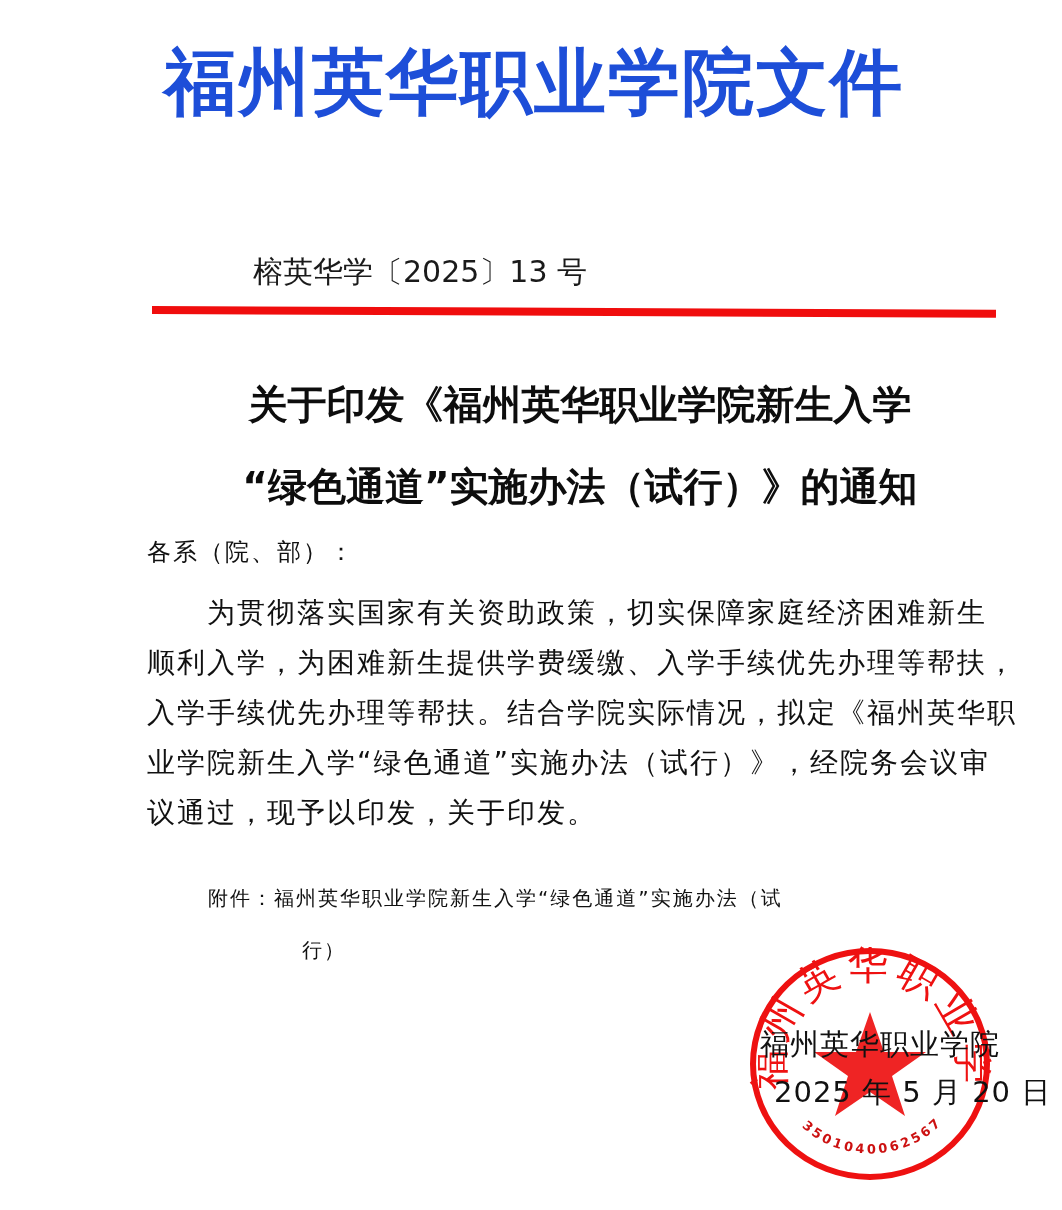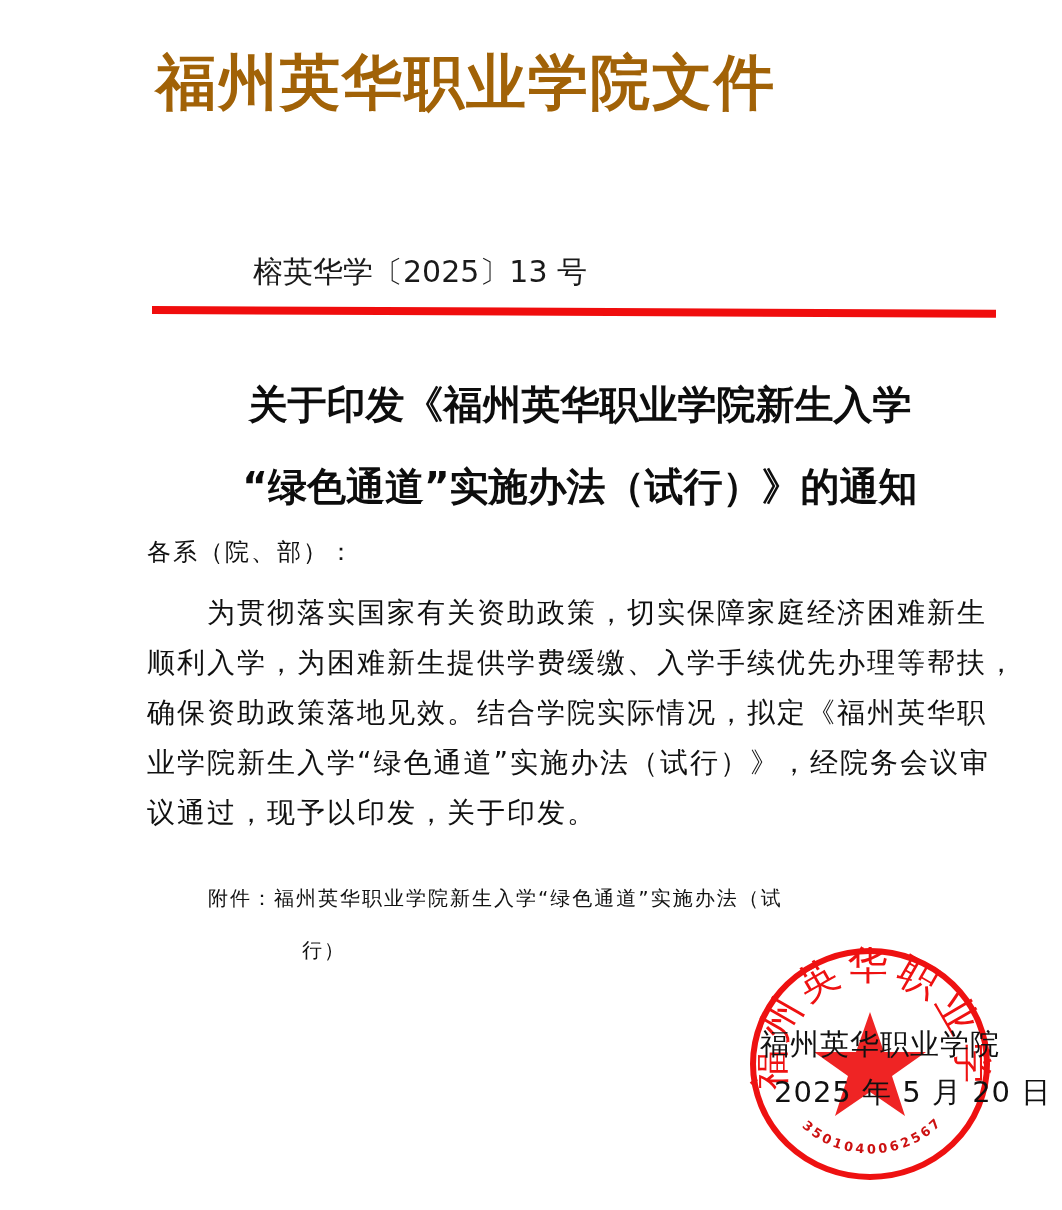"福州英华职业学院文件" .masthead { color: #a16207 -> #1d4ed8; font-size: 60px -> 72px; left: 156px -> 164px }
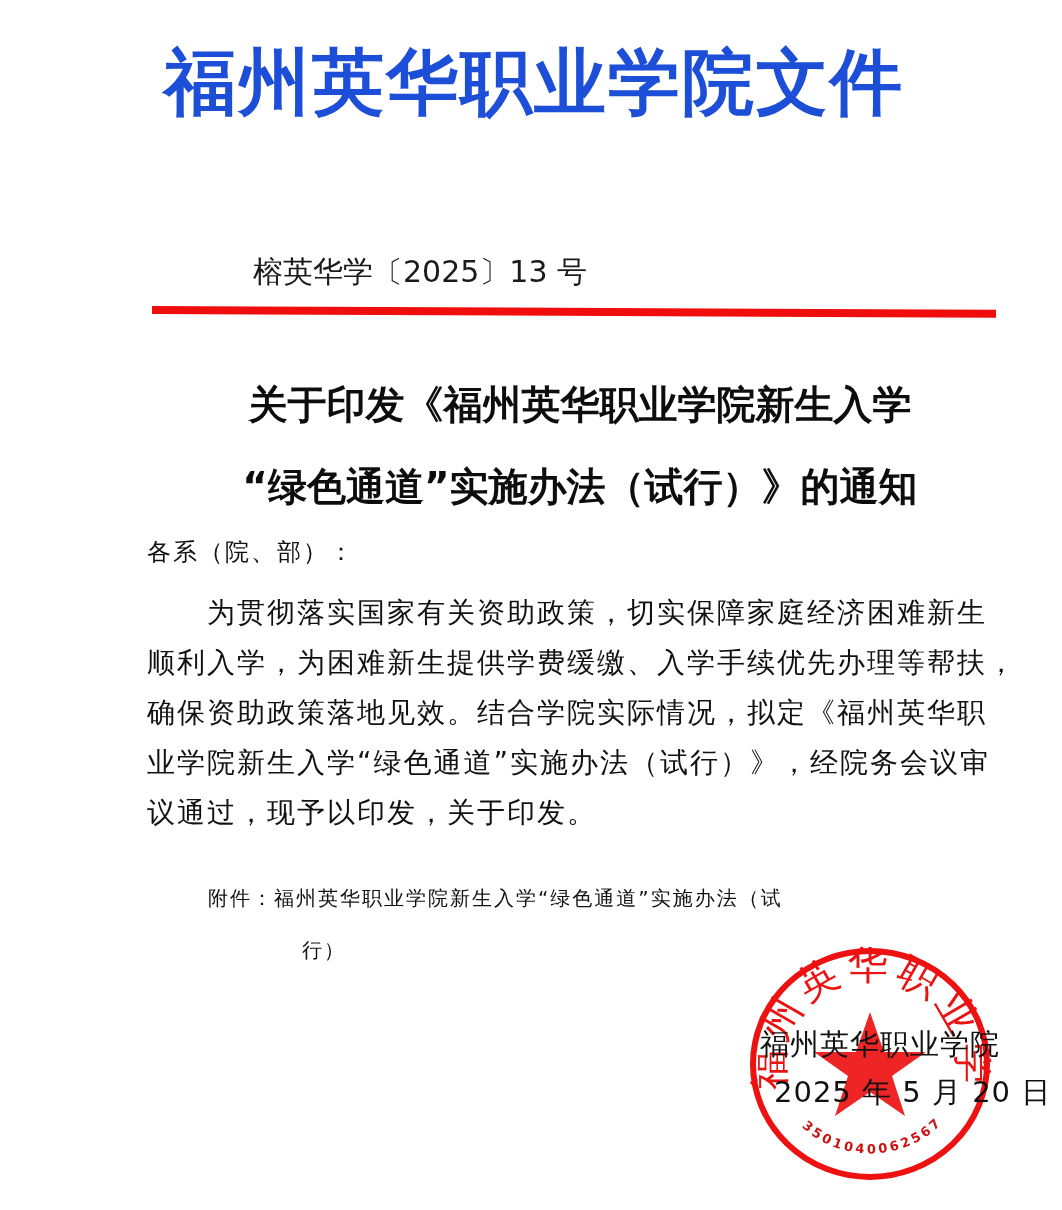"确保资助政策落地见效。结合学院实际情况，拟定《福州英华职" div { text: 确保资助政策落地见效 -> 入学手续优先办理等帮扶 }
